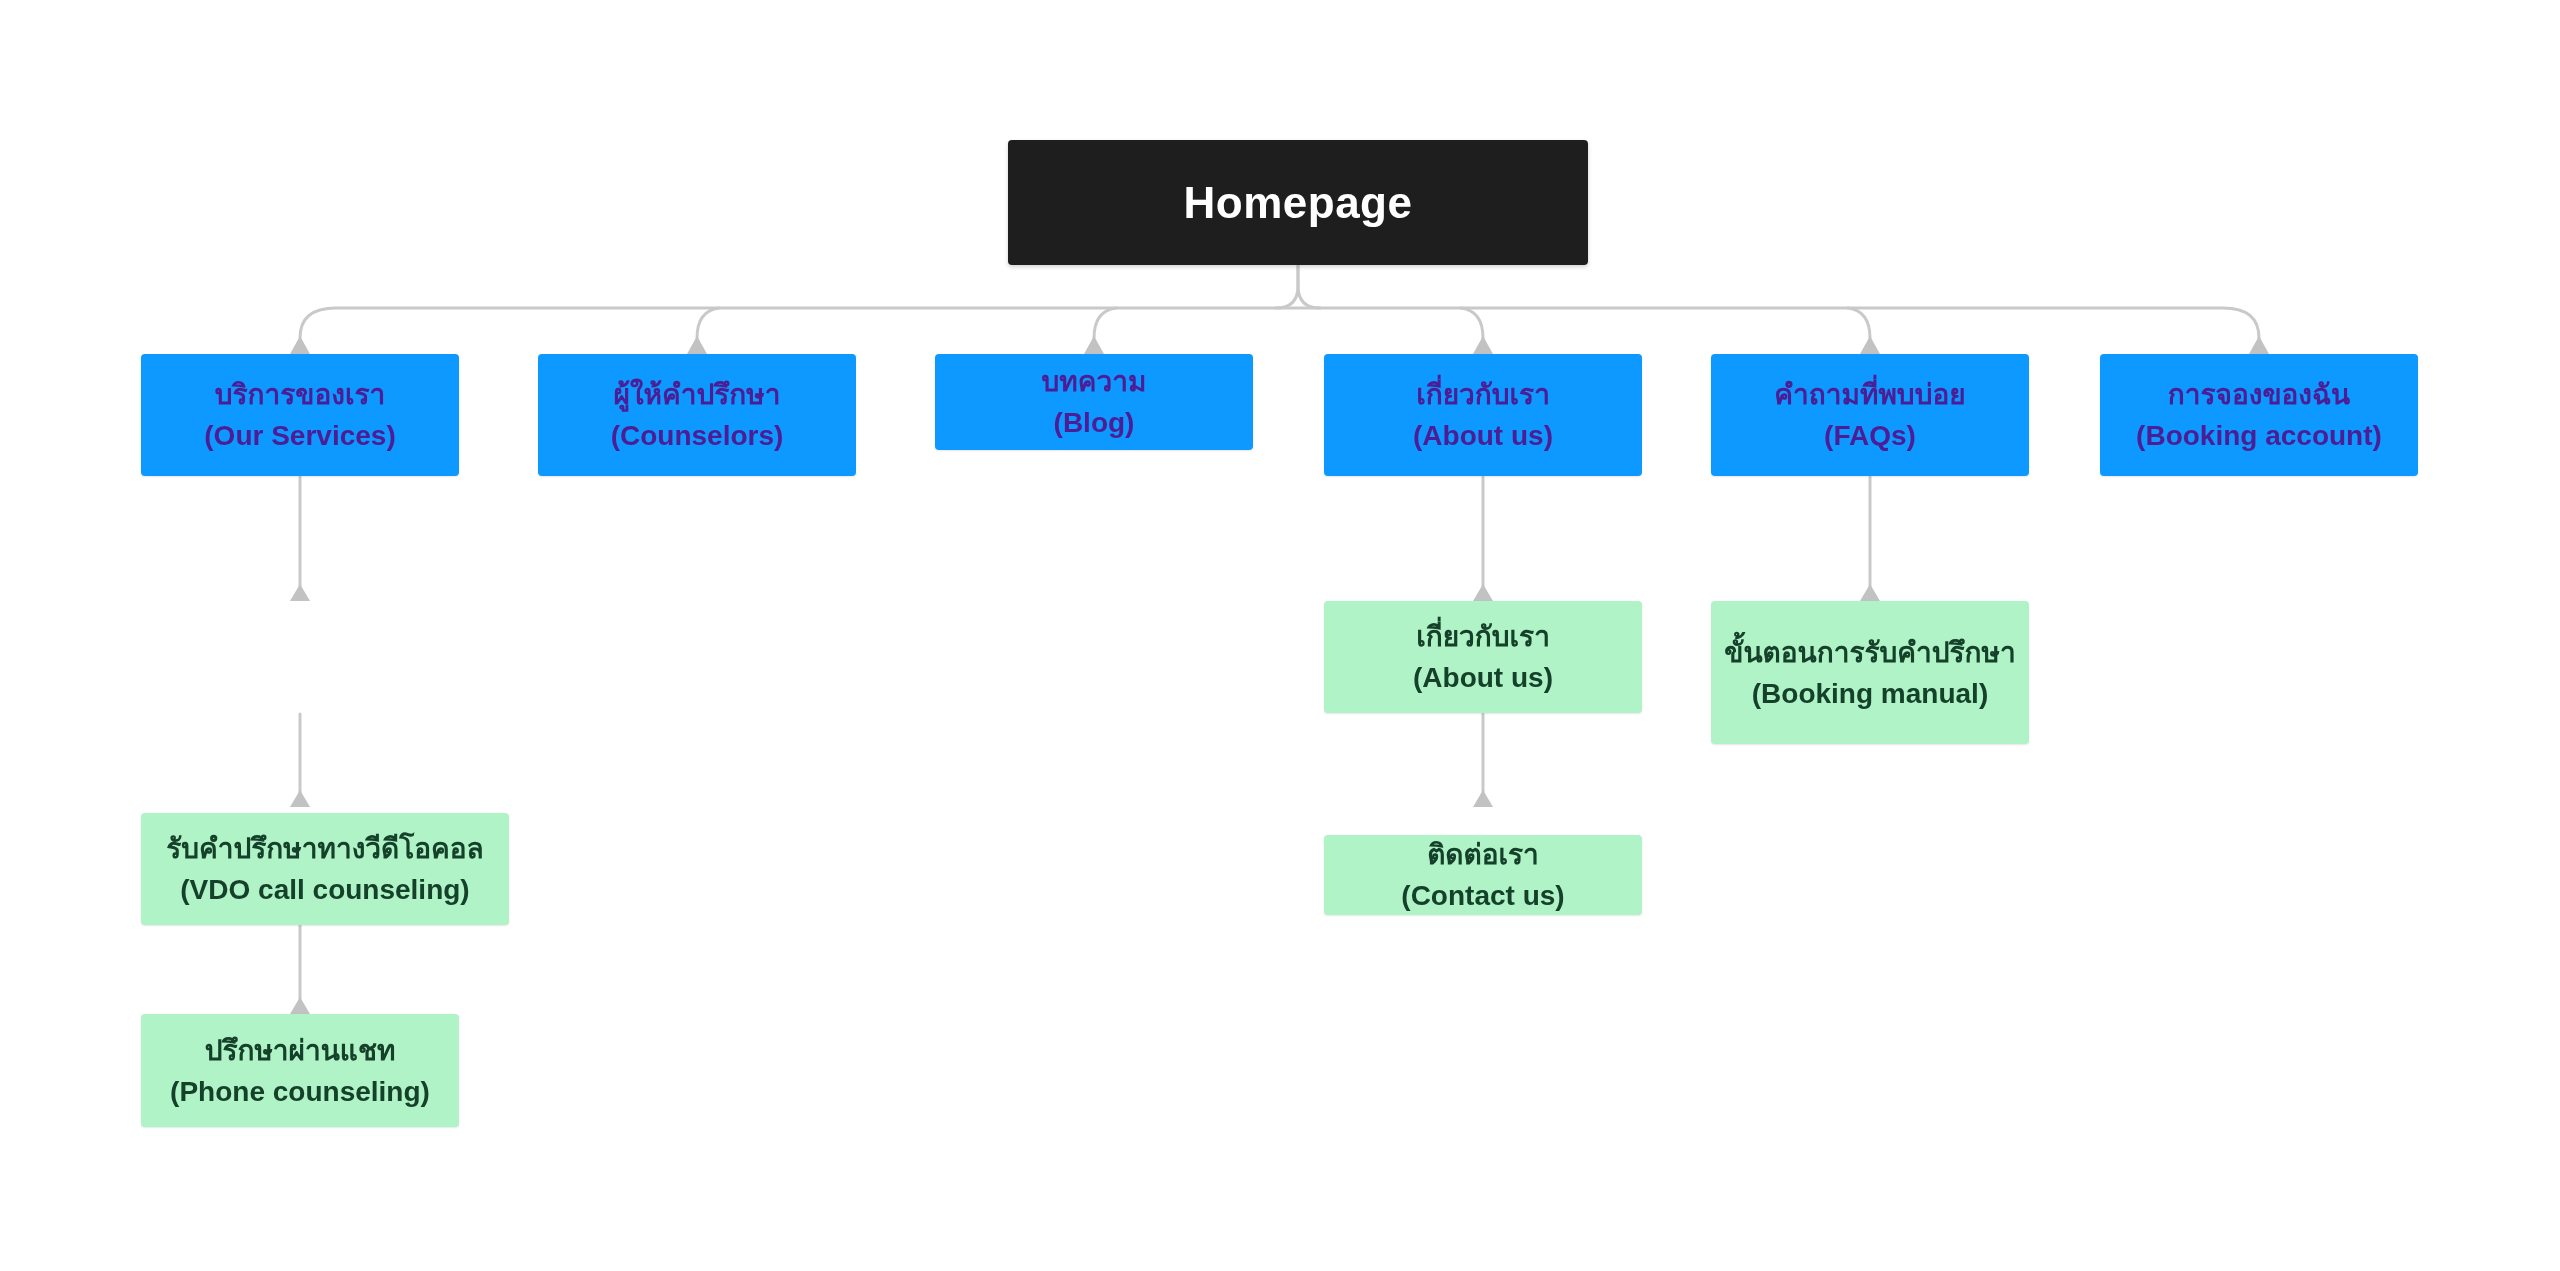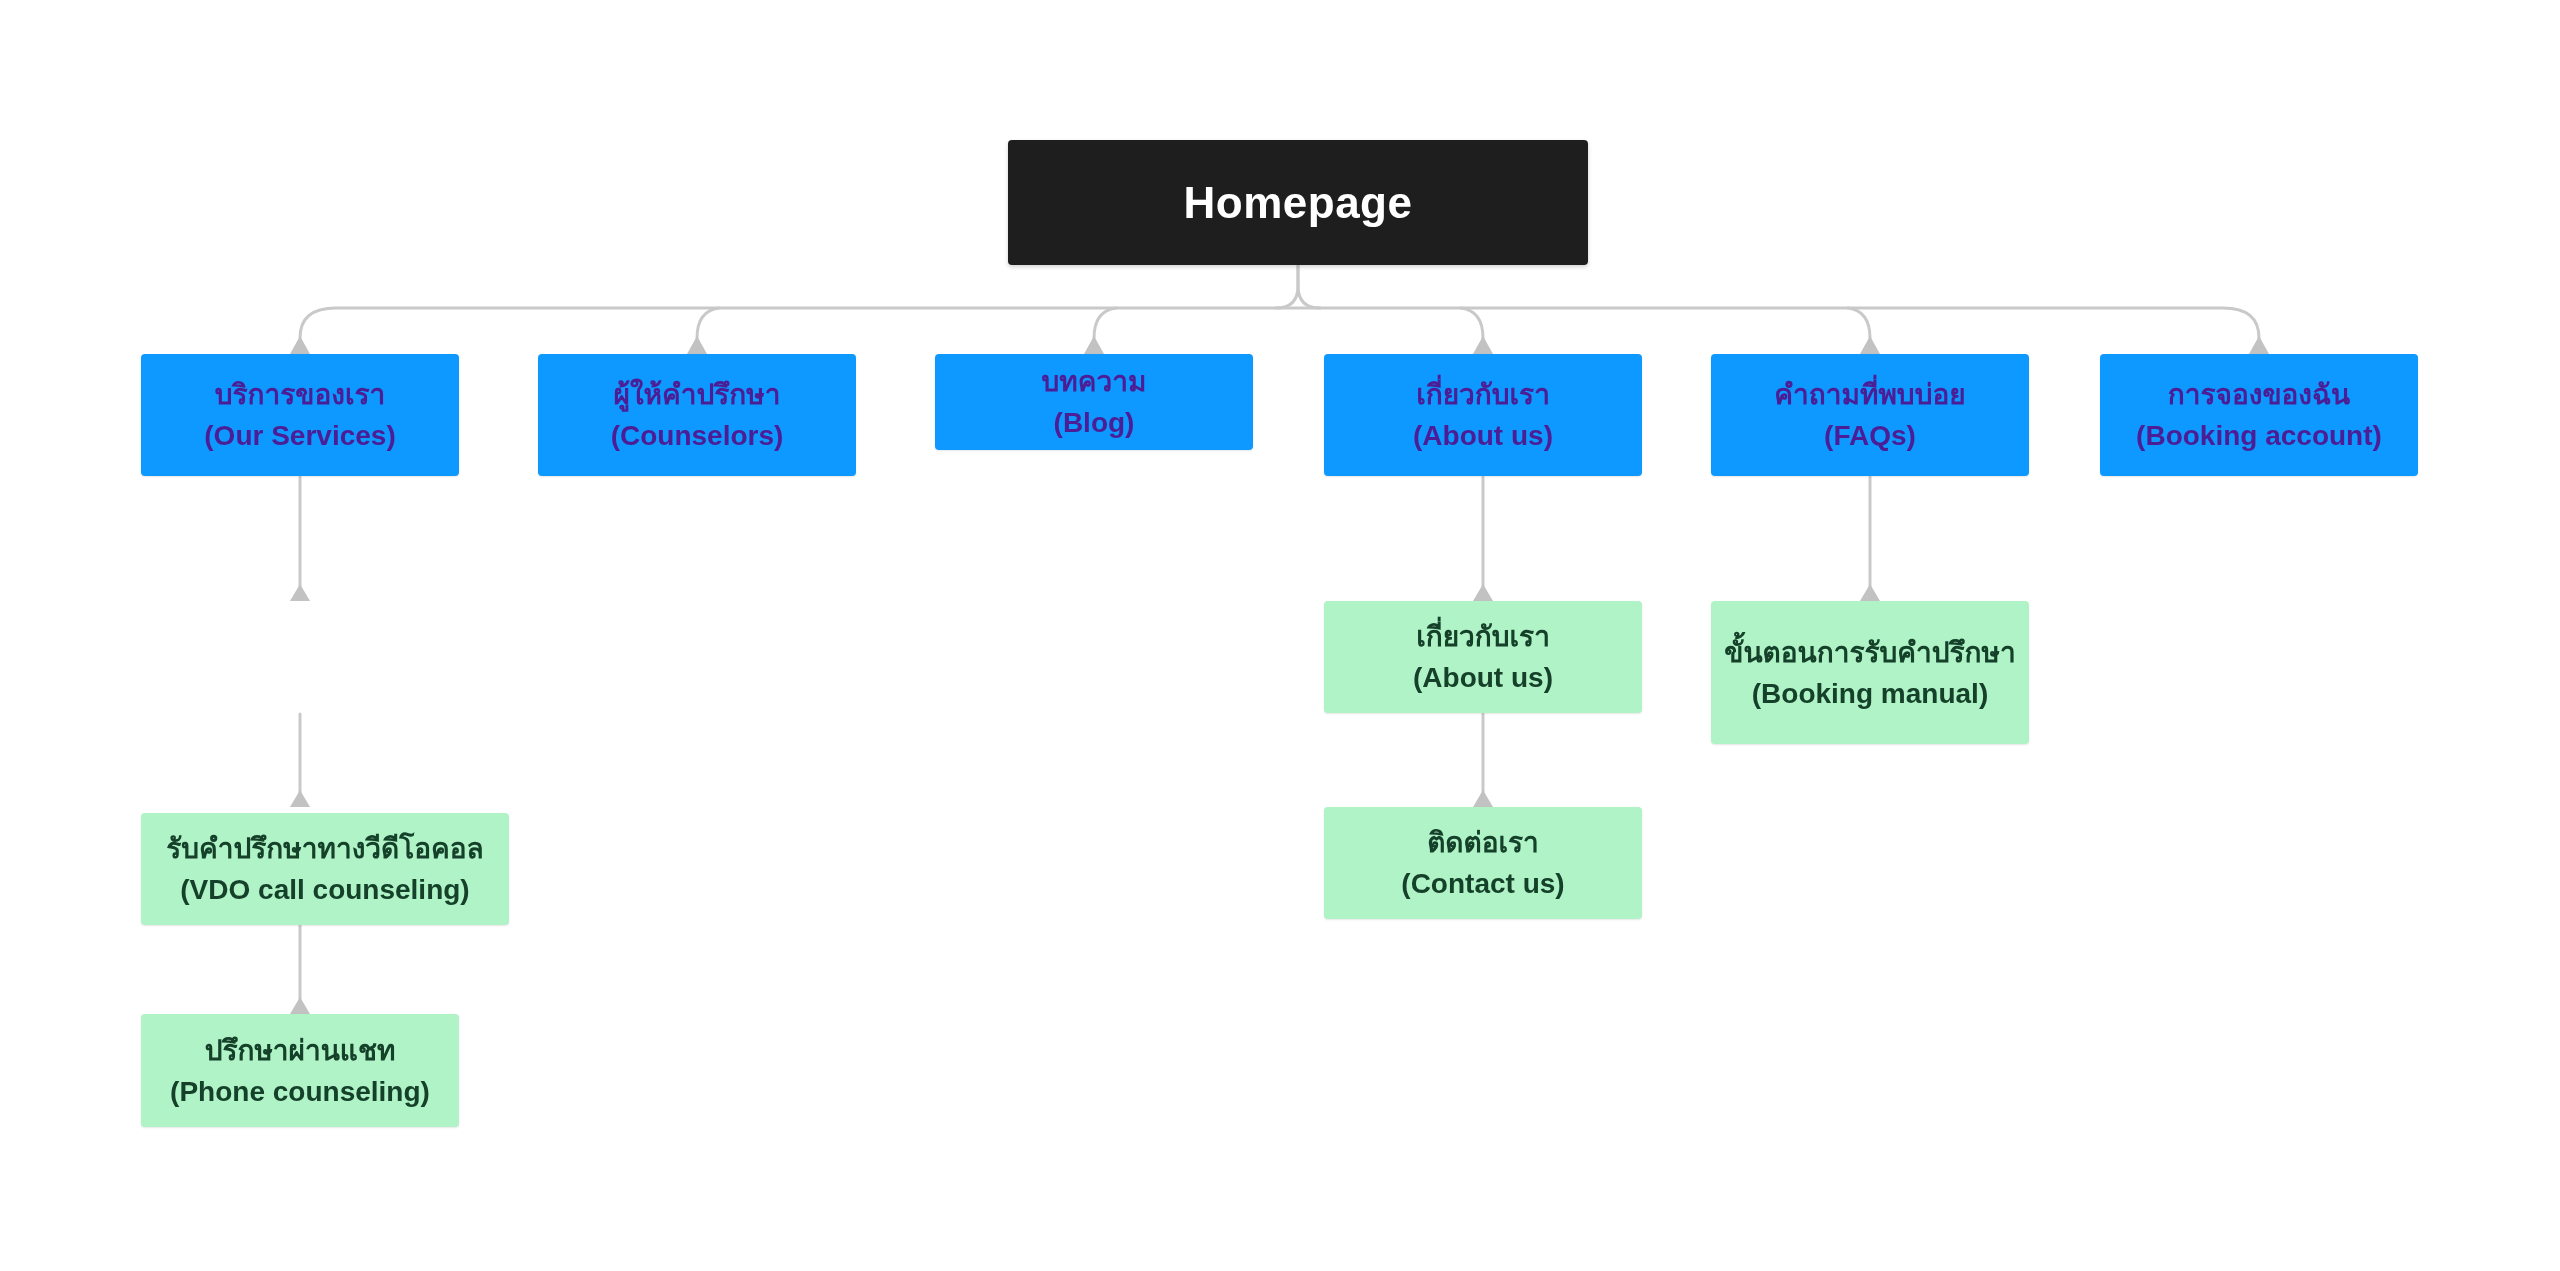"ติดต่อเรา" div.node { height: 112px -> 80px; top: 807px -> 835px }
